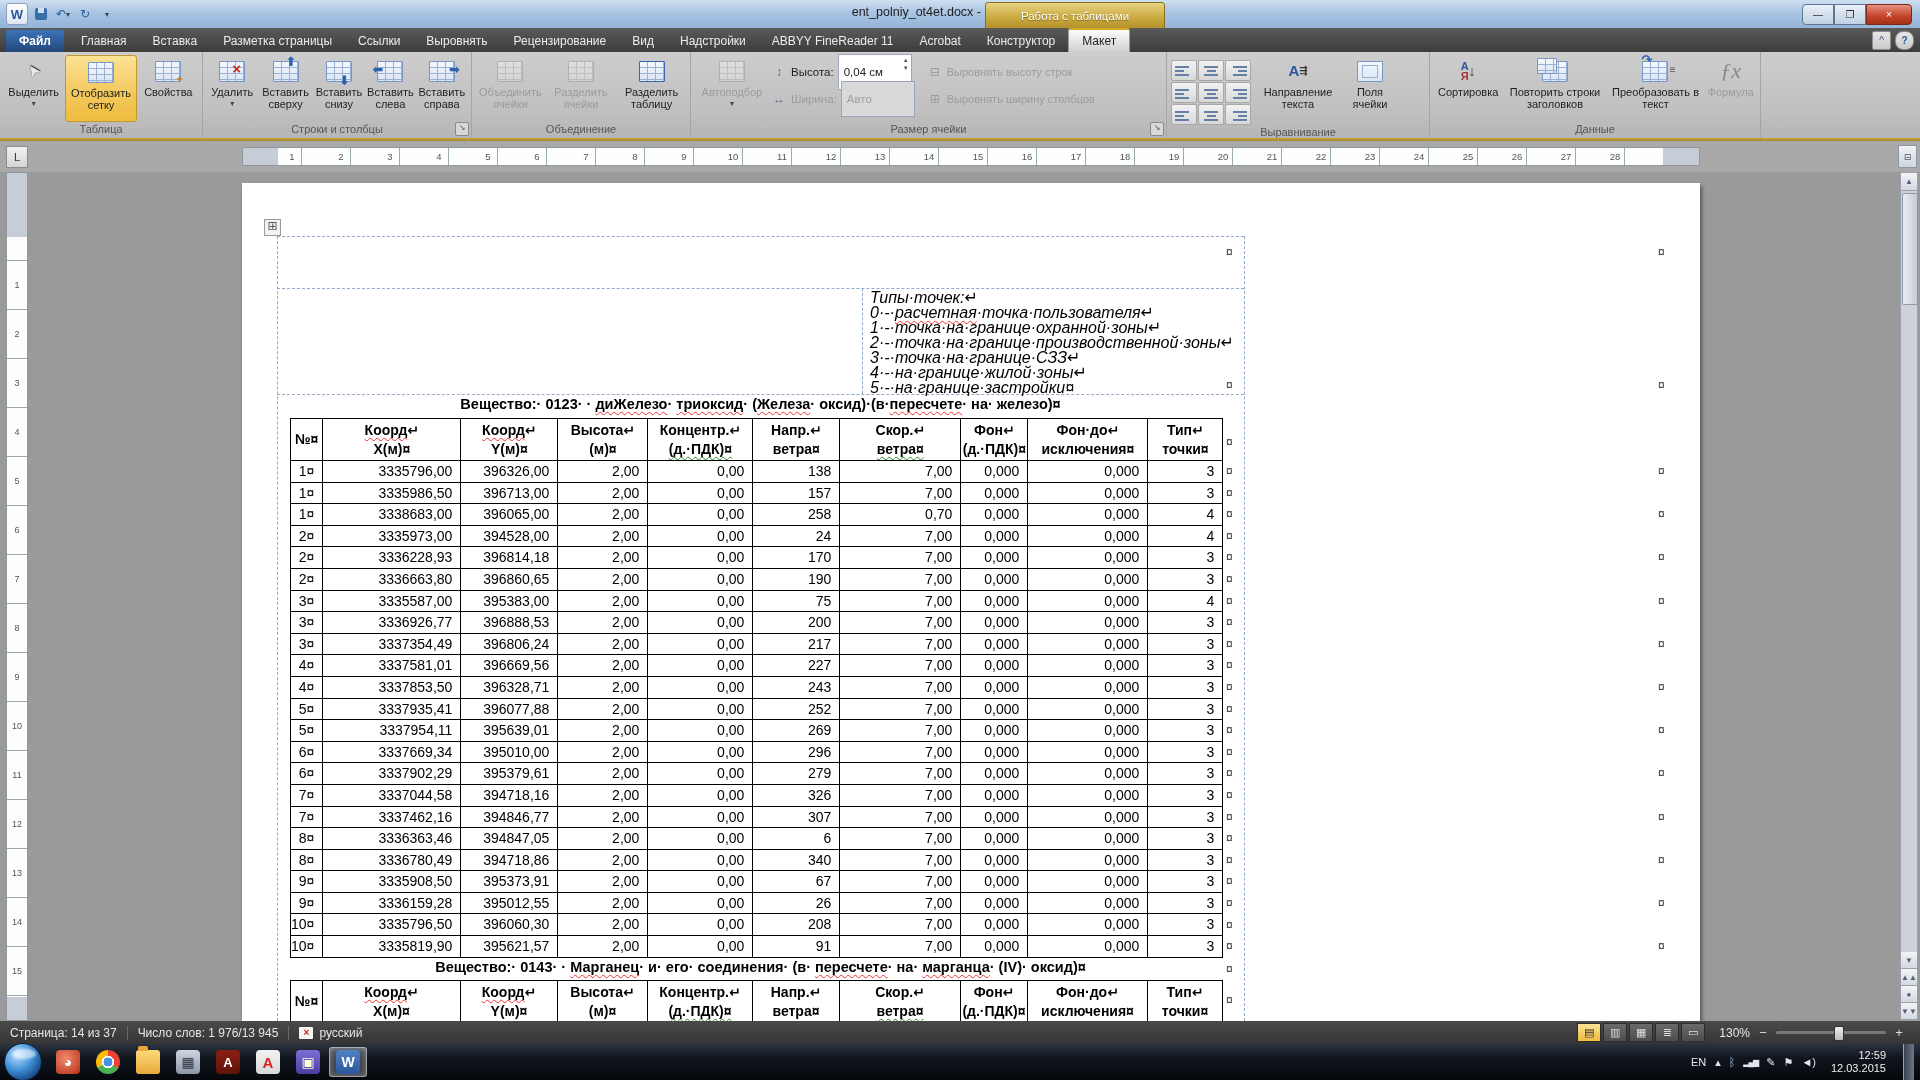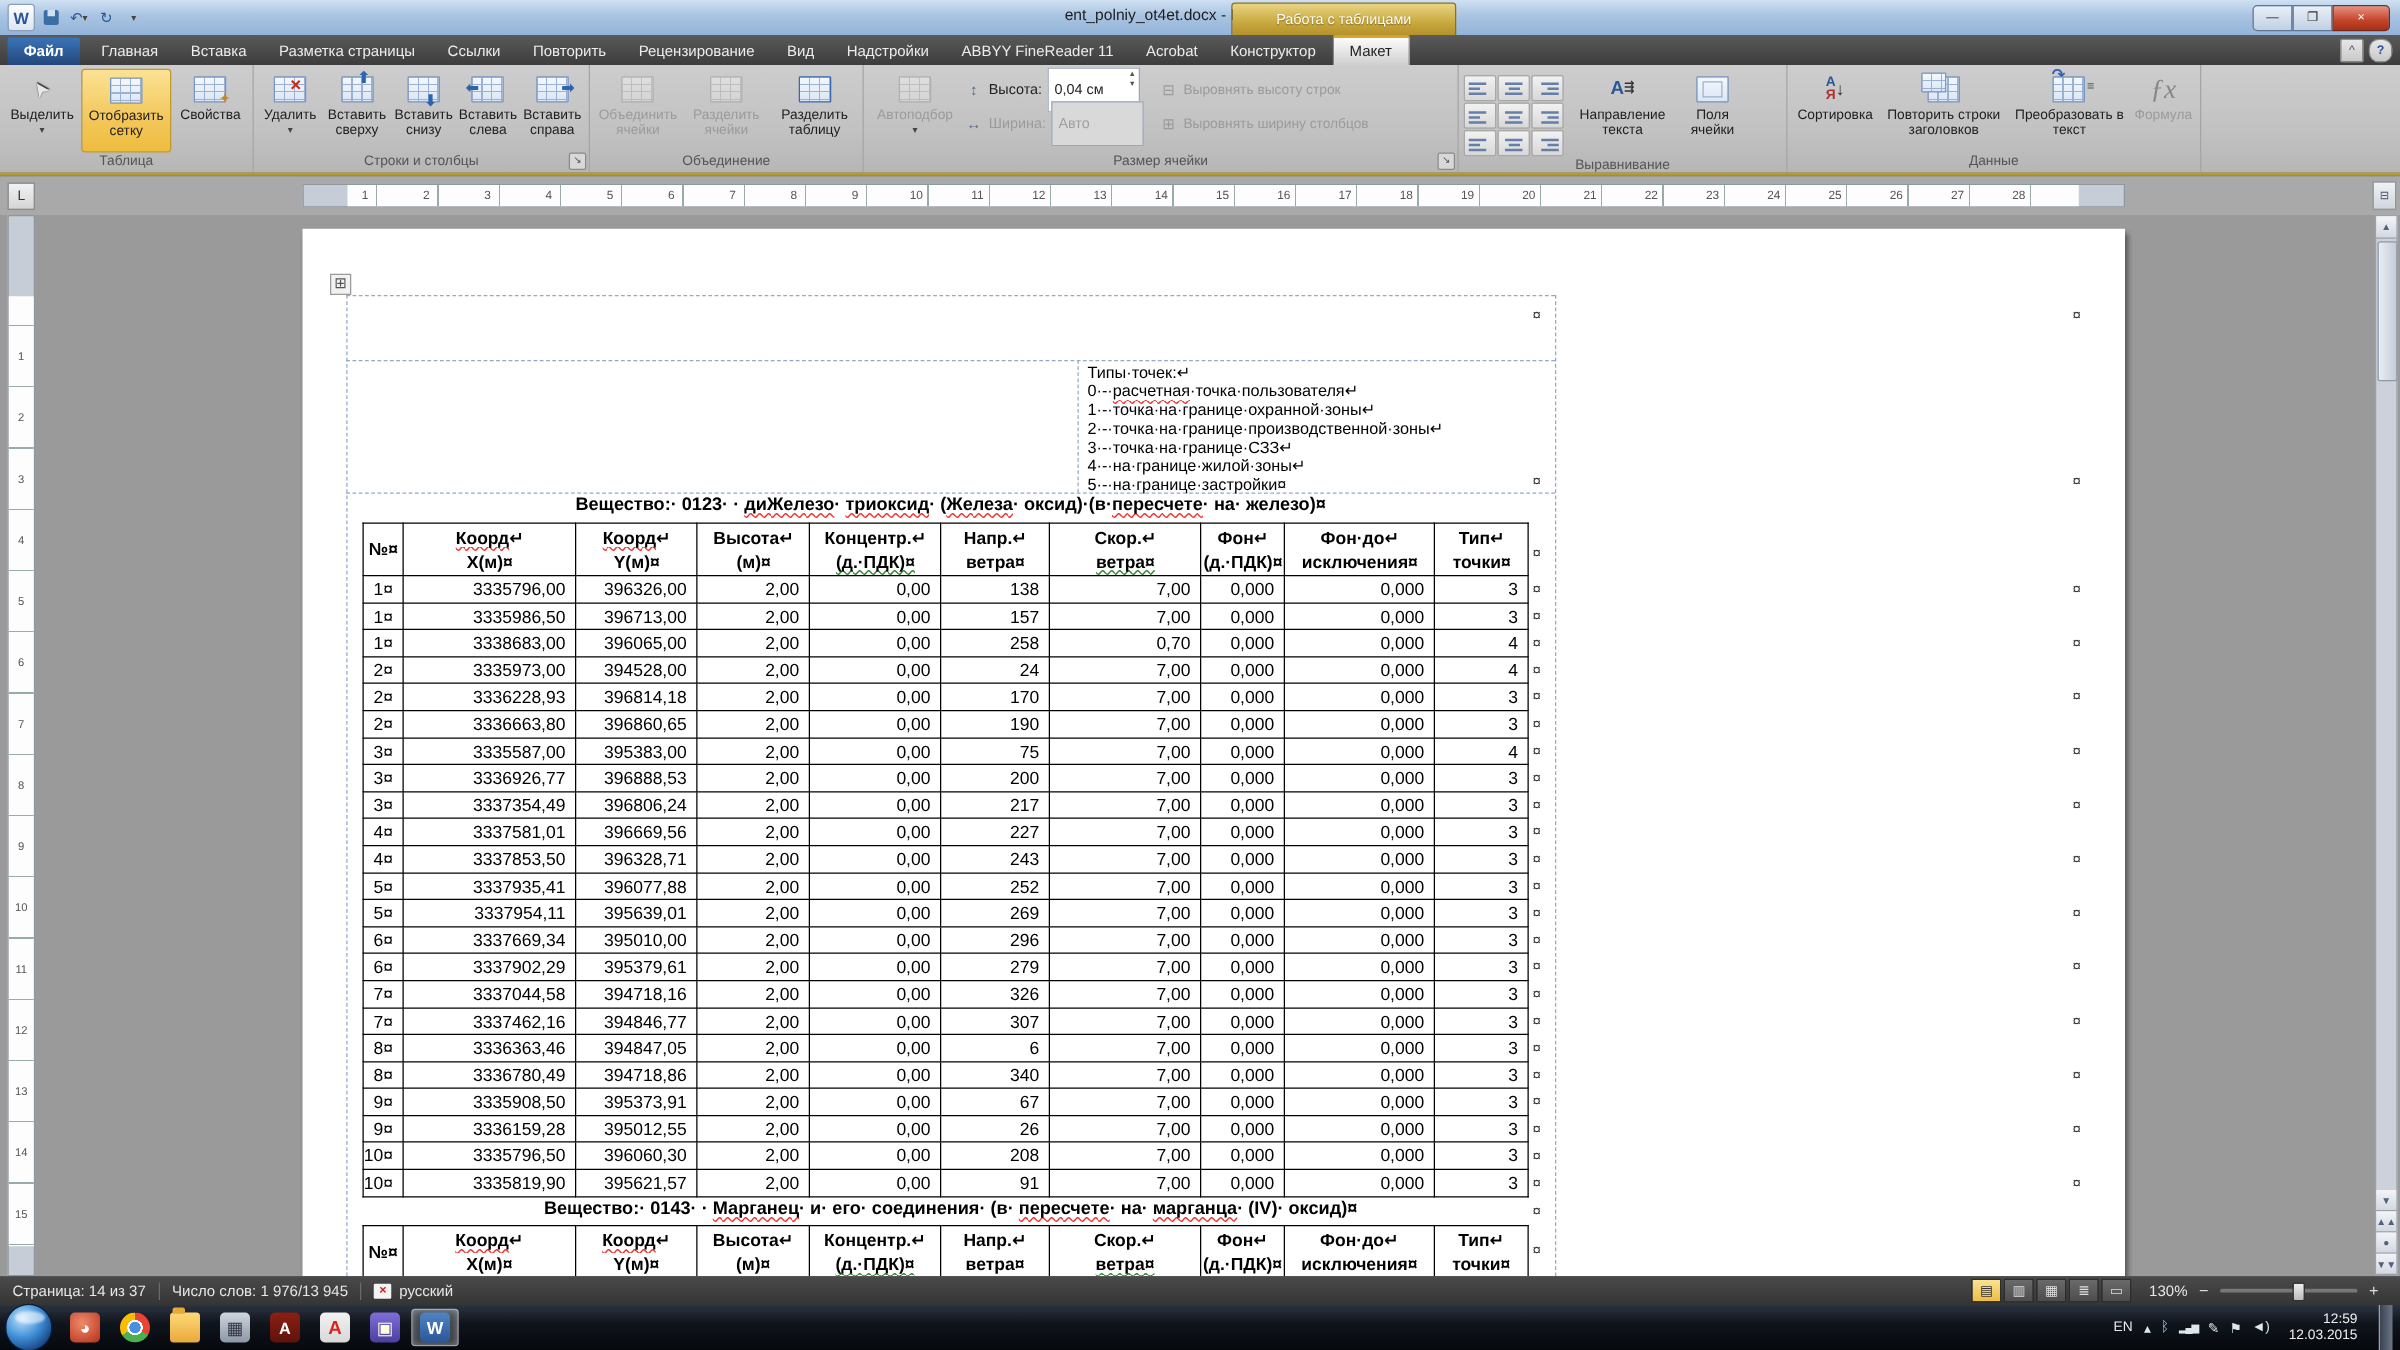"Повторить" div.tab { text: Повторить -> Выровнять }
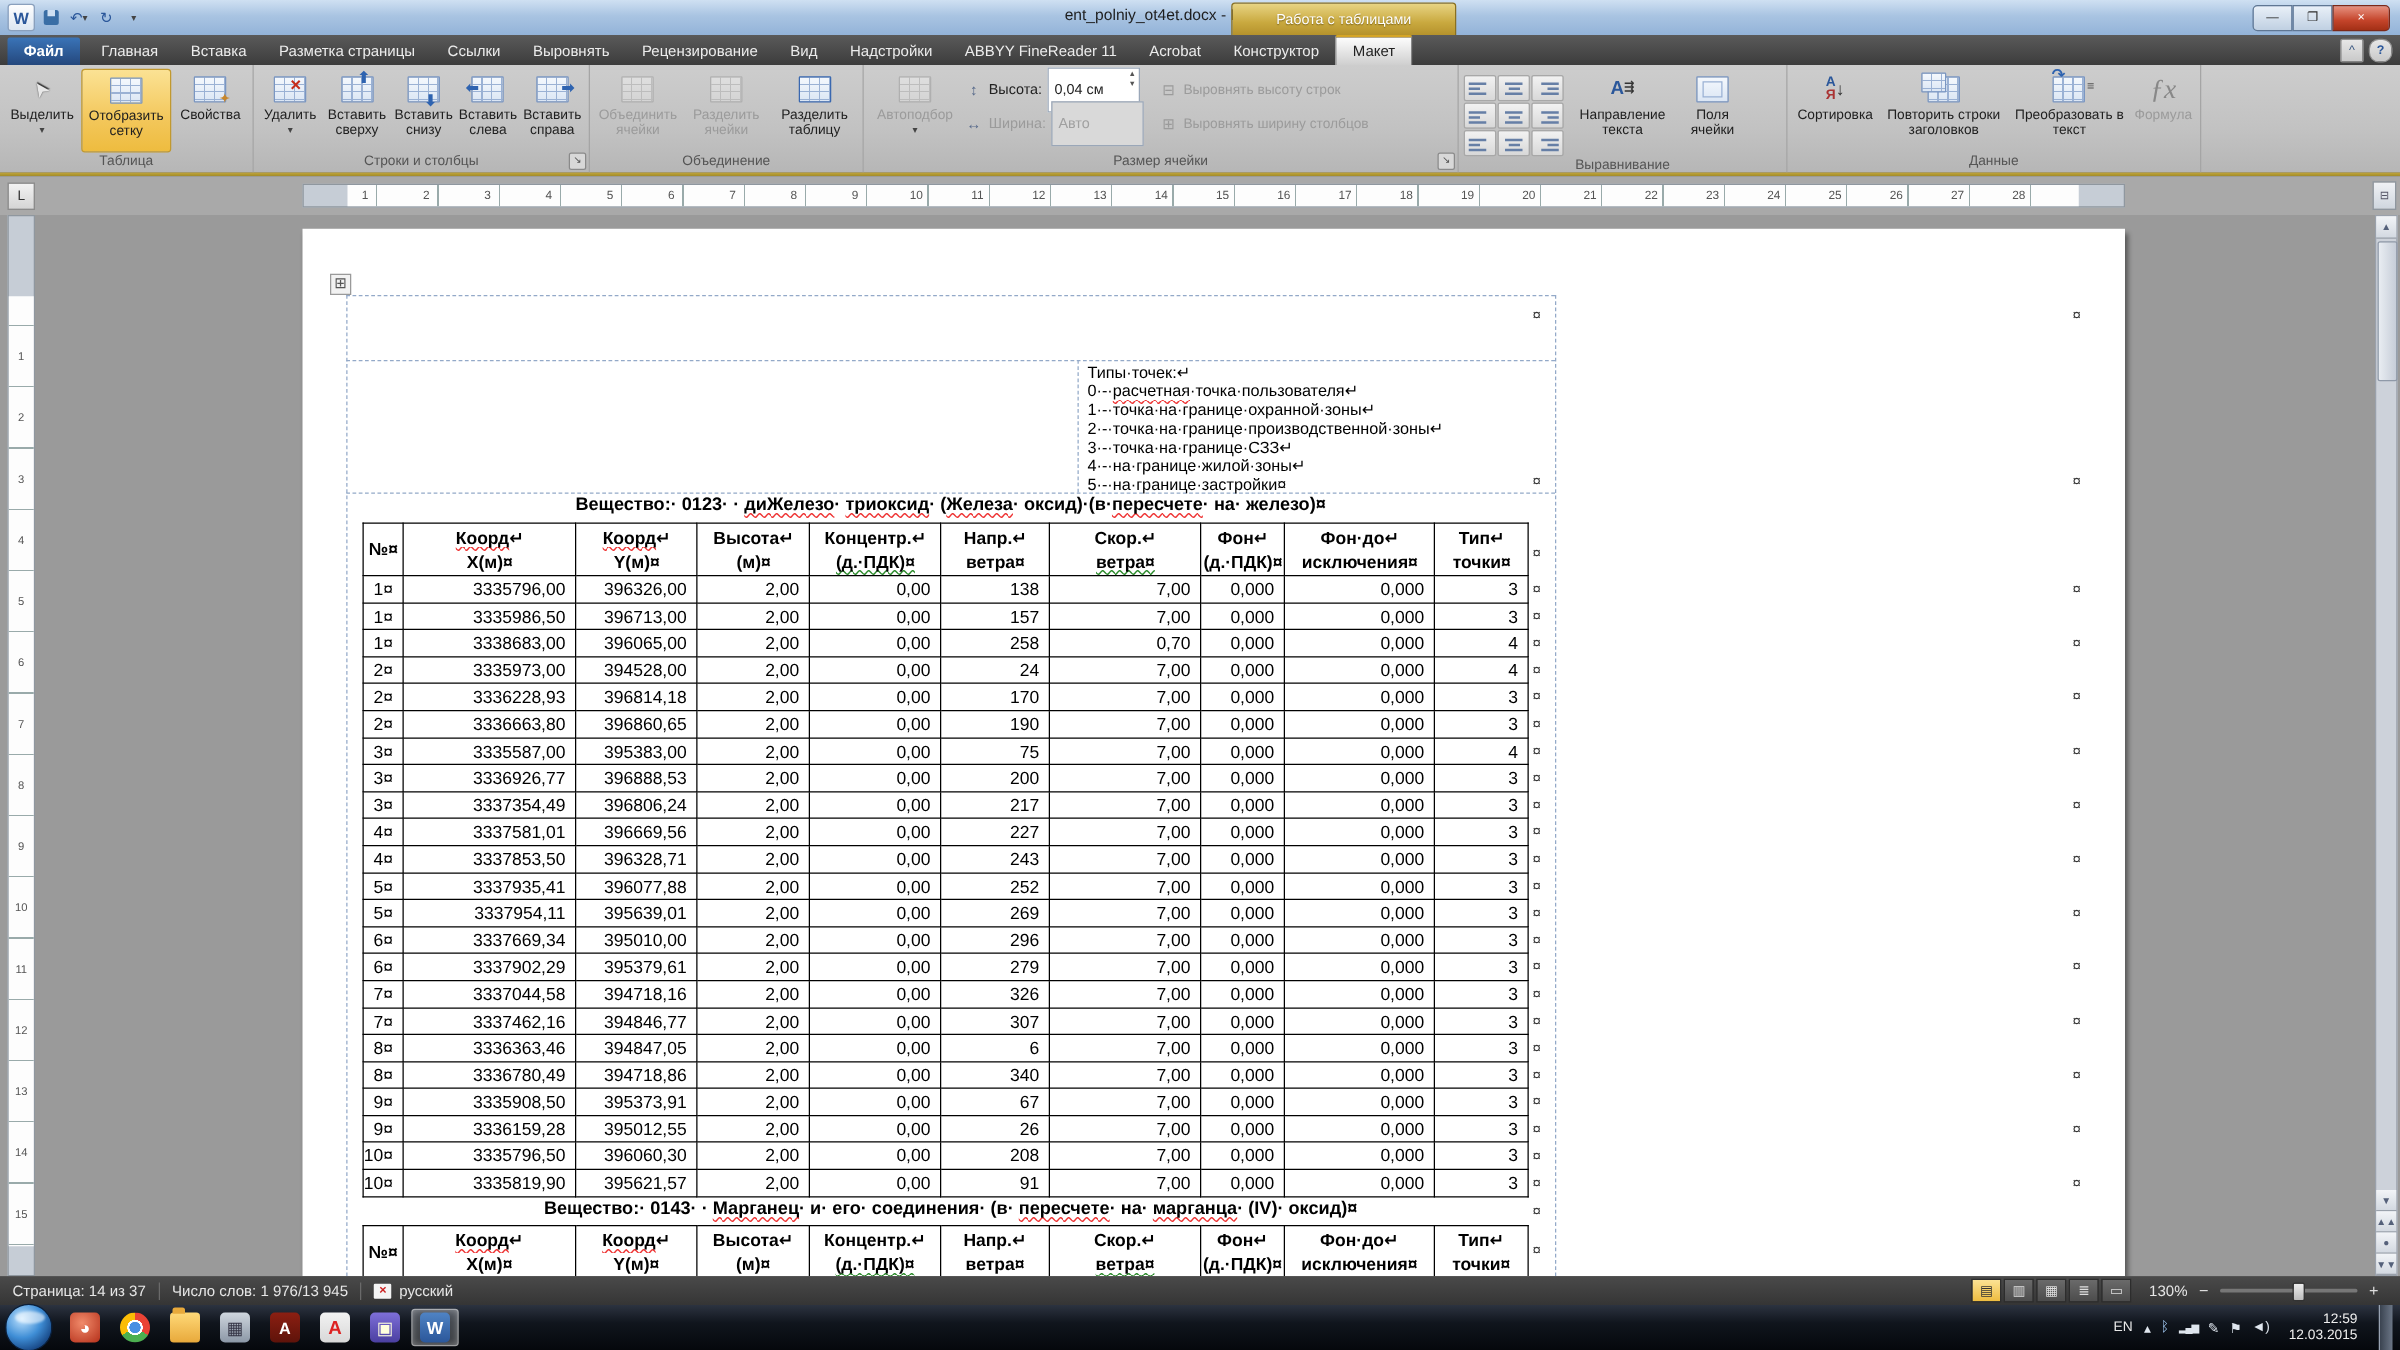"Типы·точек:↵" .types { font-size: 13px -> 16px; font-style: none -> italic }
